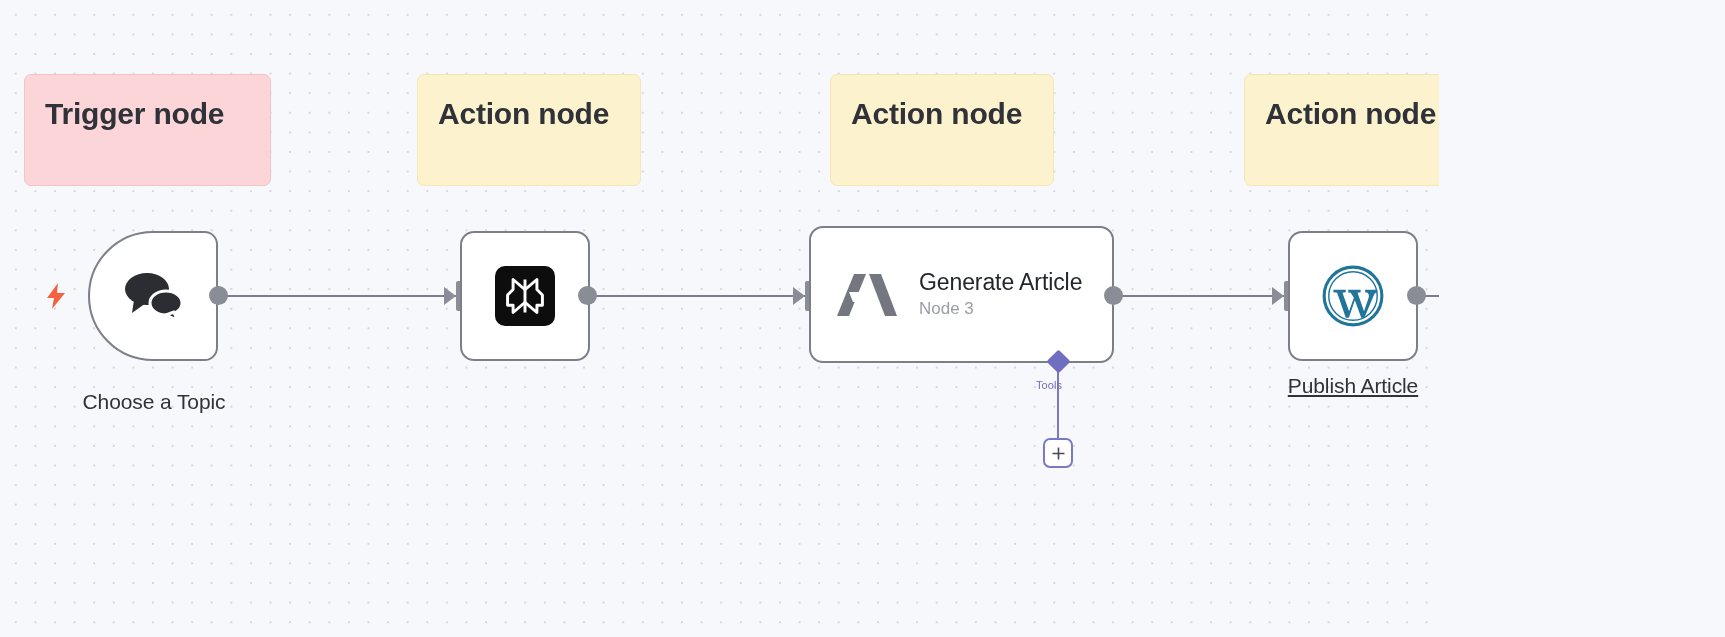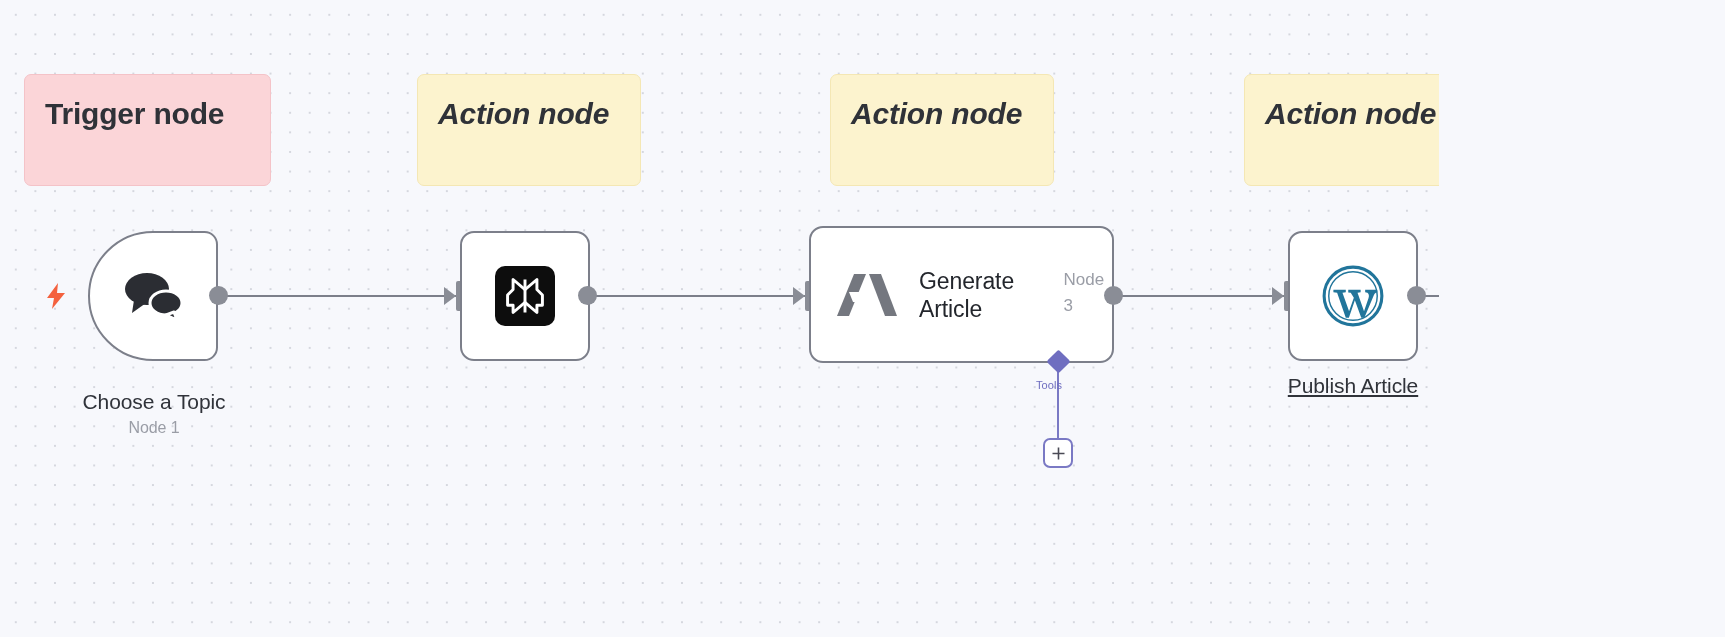"Action node" .note.action { font-style: italic -> none }
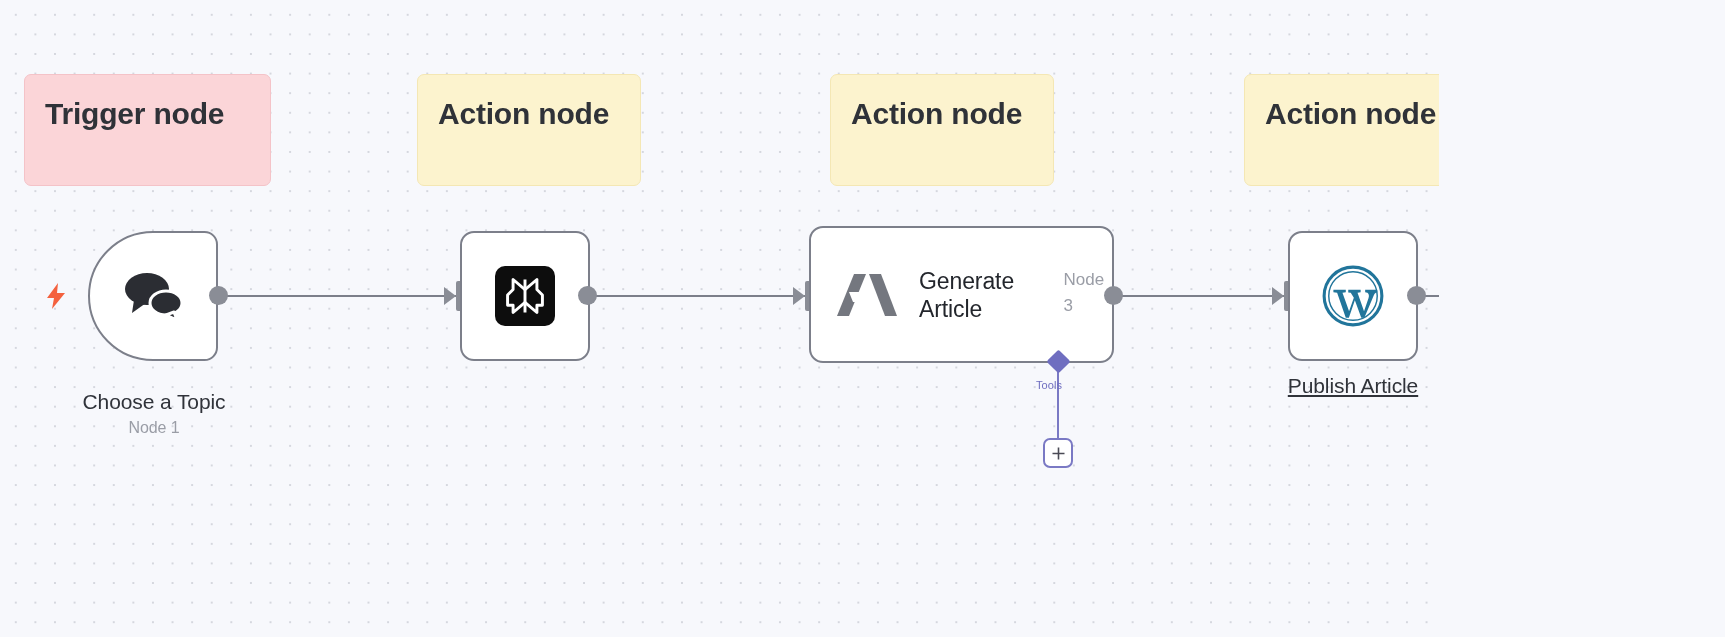"Generate Article" .node-text { flex-direction: none -> column }
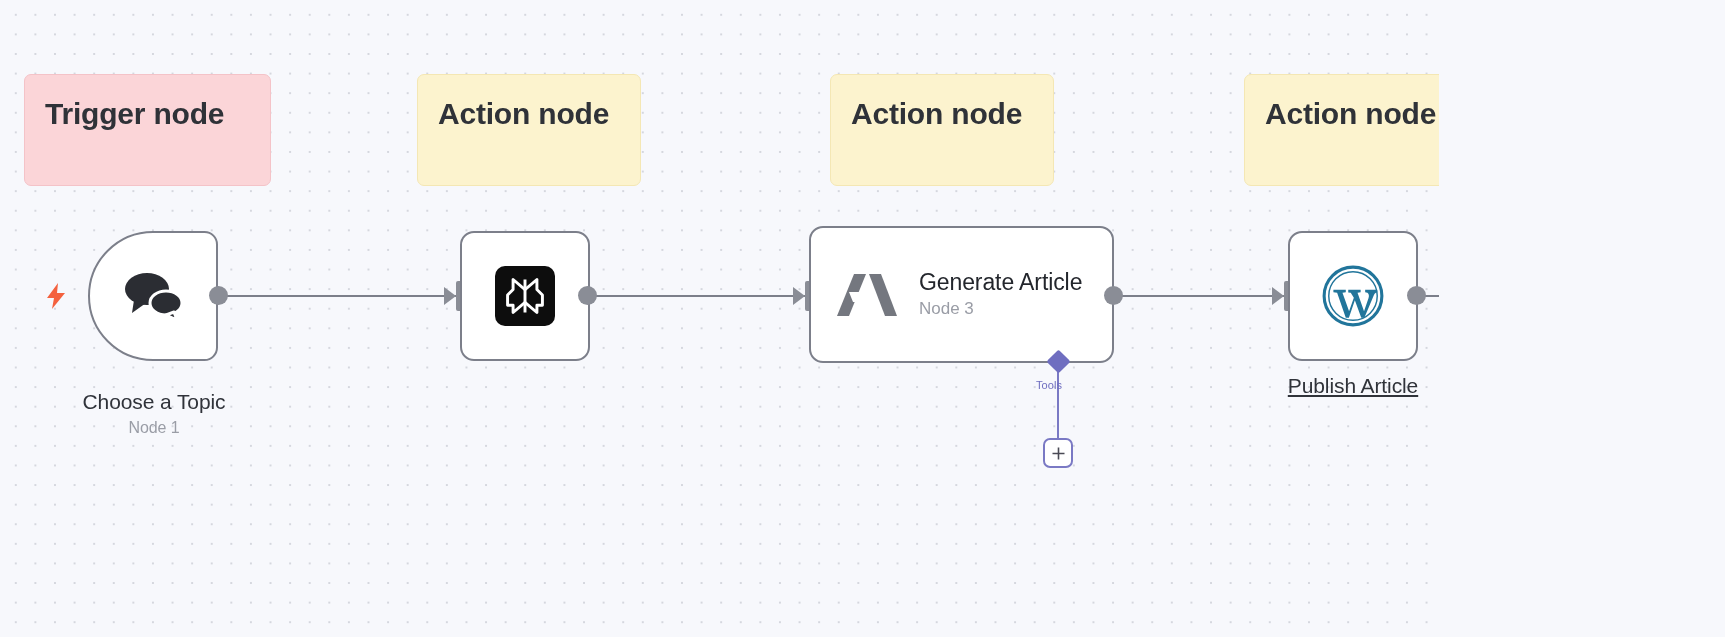"Node 1" span.sub { html: <span>Node 1</span> -> none }
